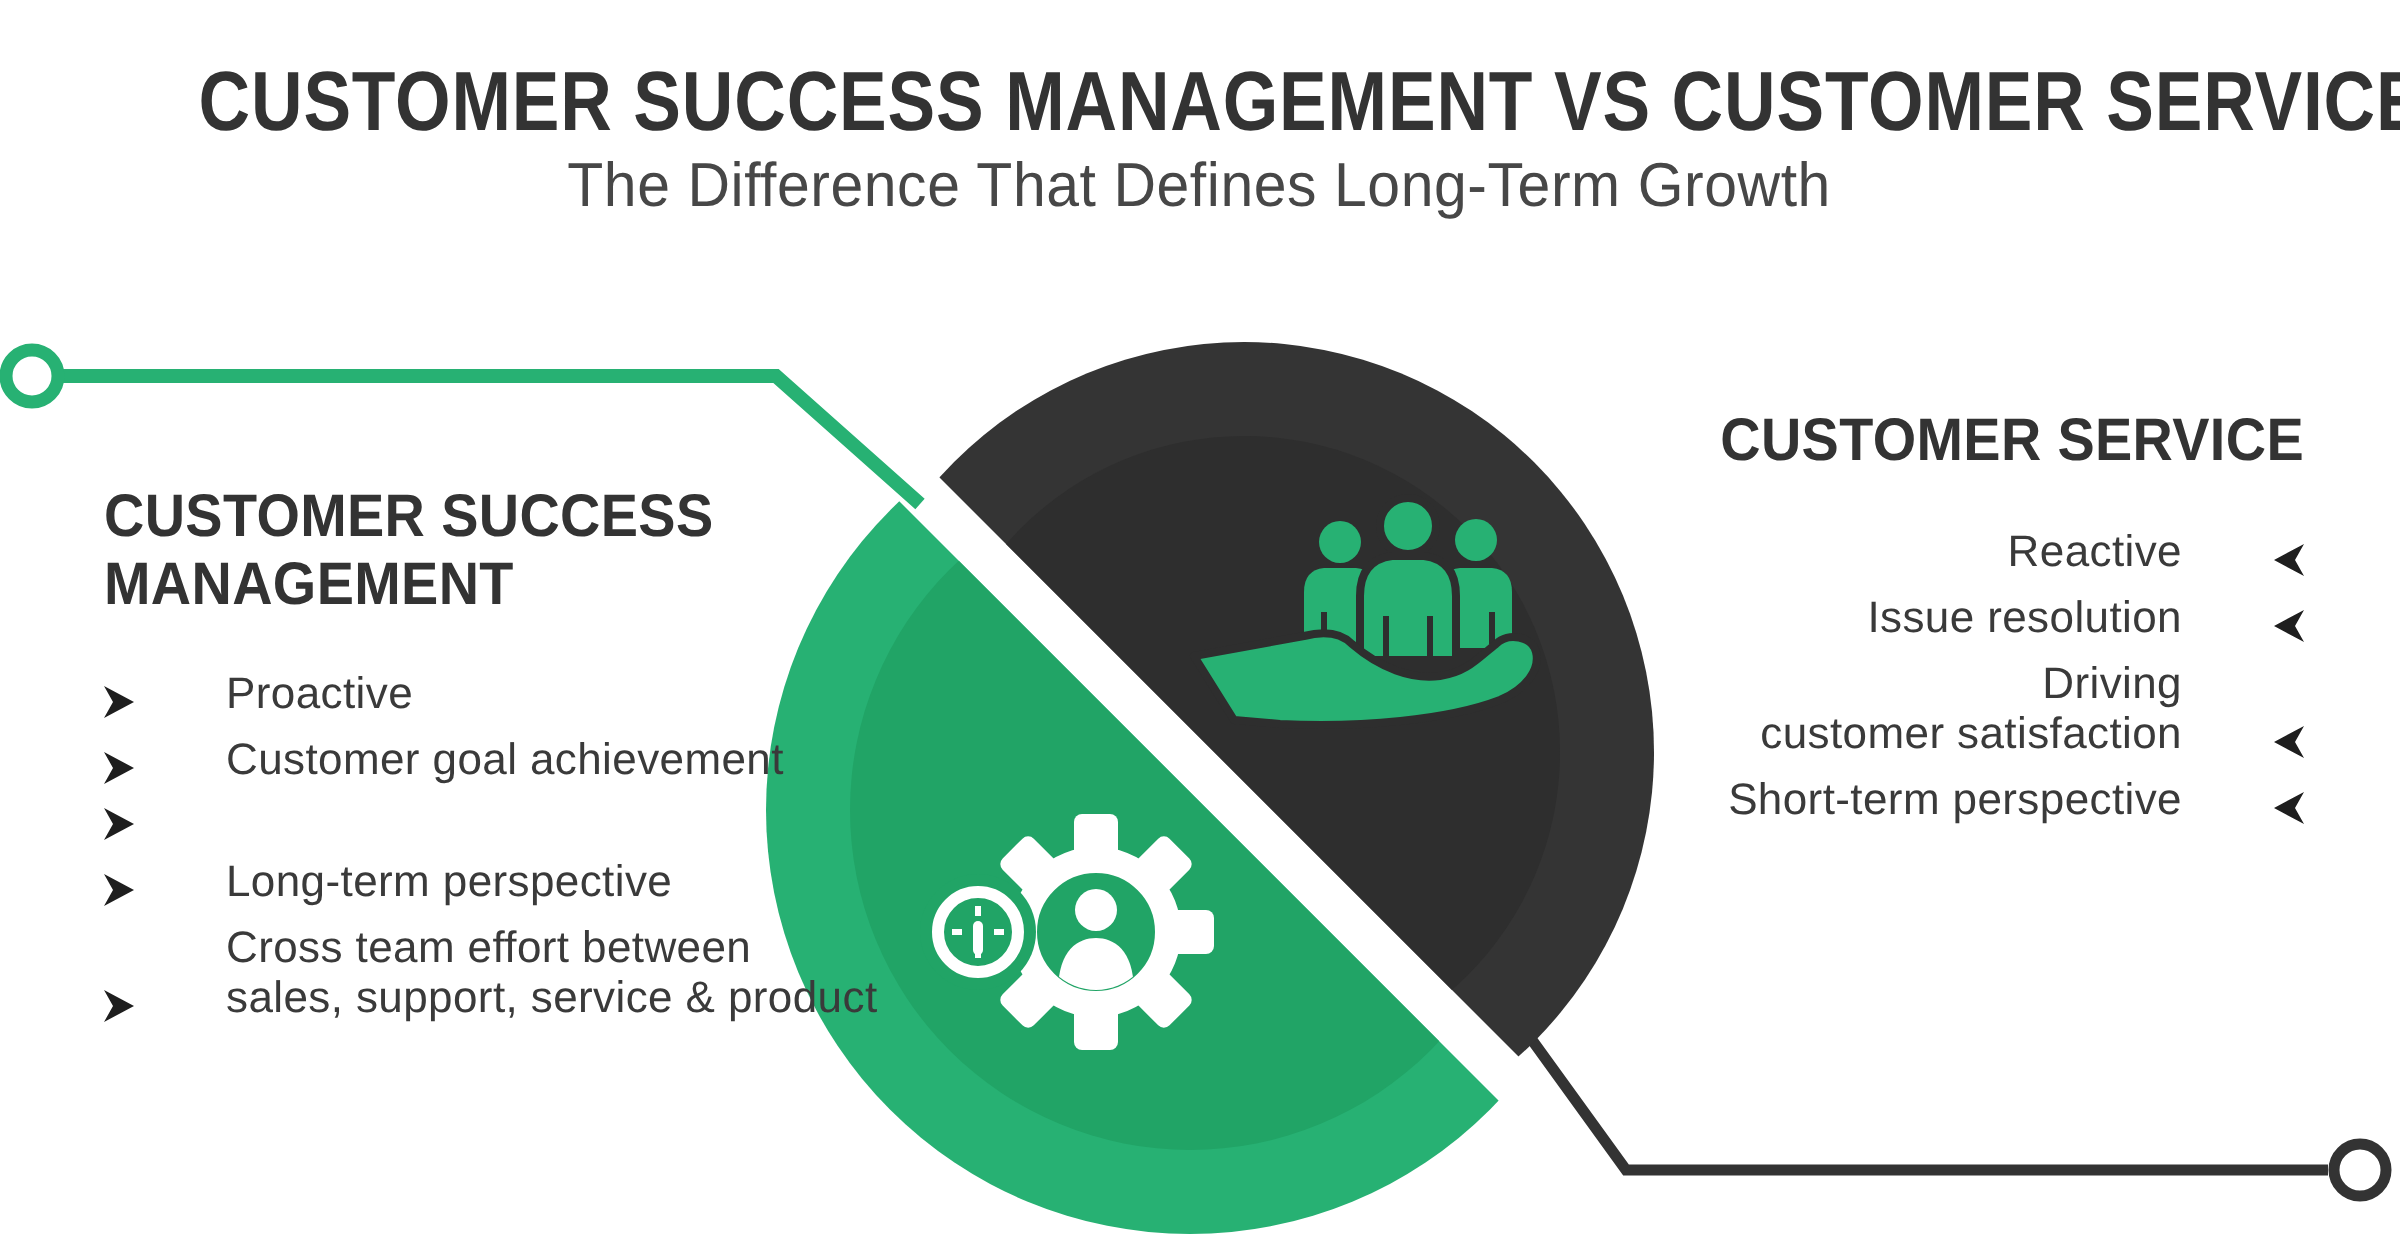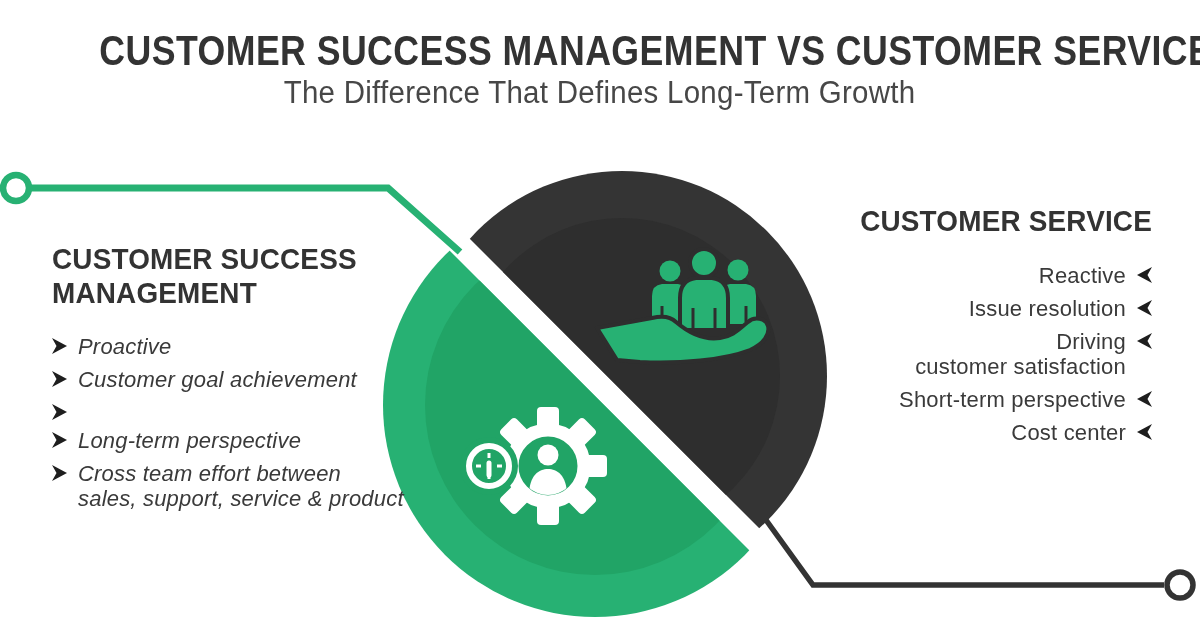"Reactive" ul.blist li { align-items: flex-start -> flex-end; gap: none -> 35px }
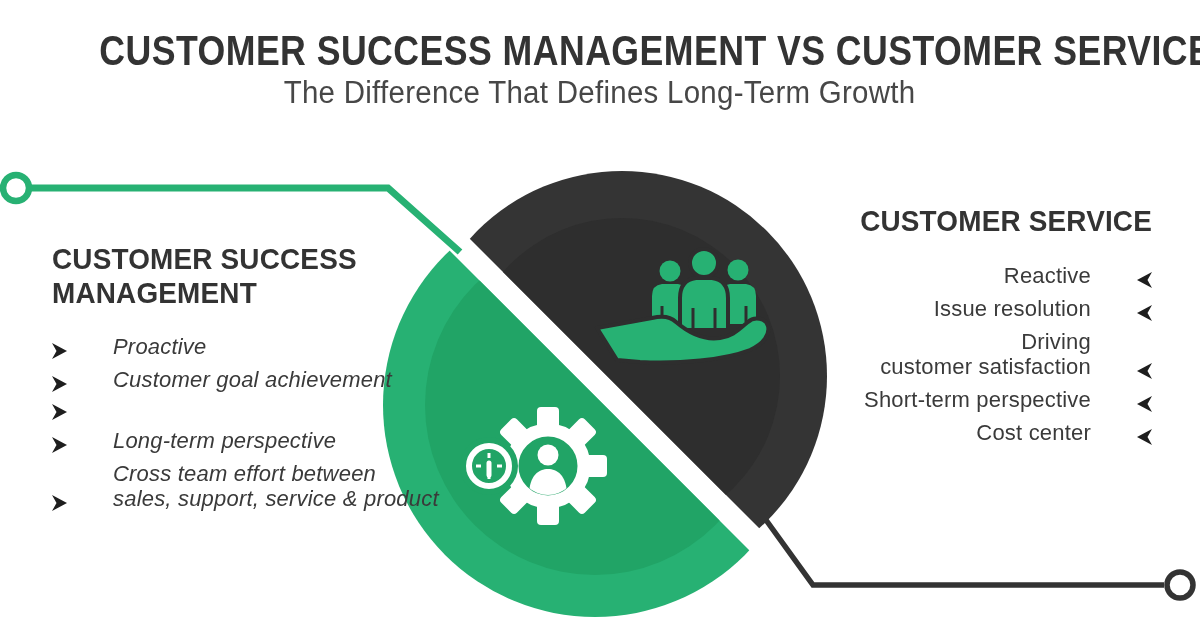"Proactive" .panel-left ul.blist { font-style: italic -> none }
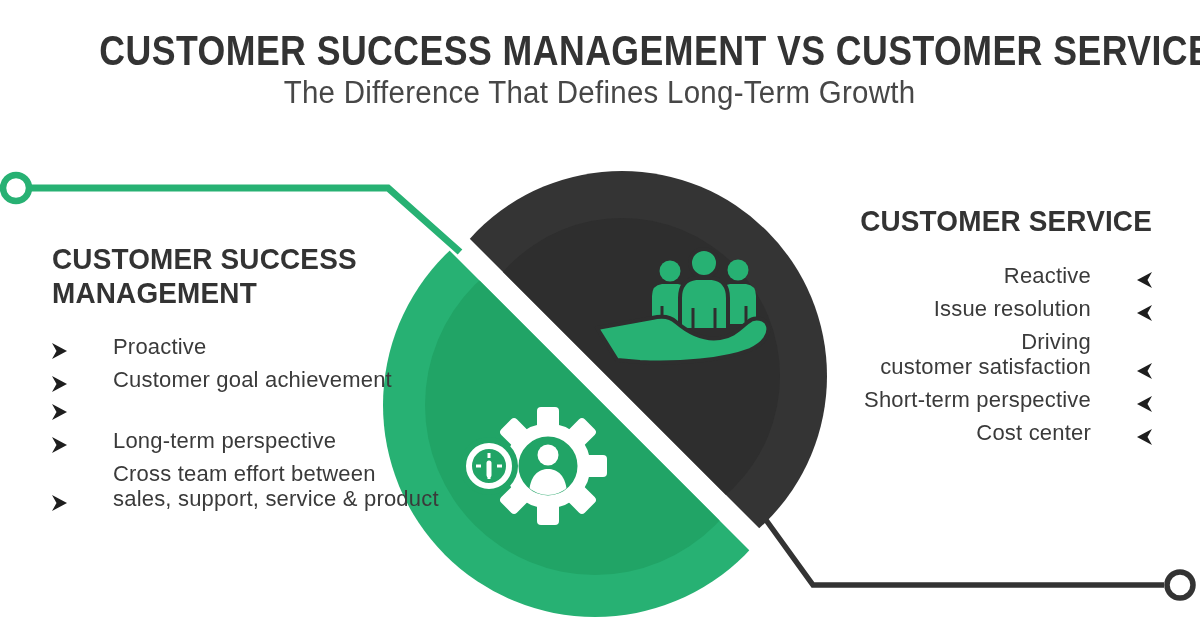"Cost center" li { html: <li> <span>Cost center</span> <span></span> </li> -> none }
